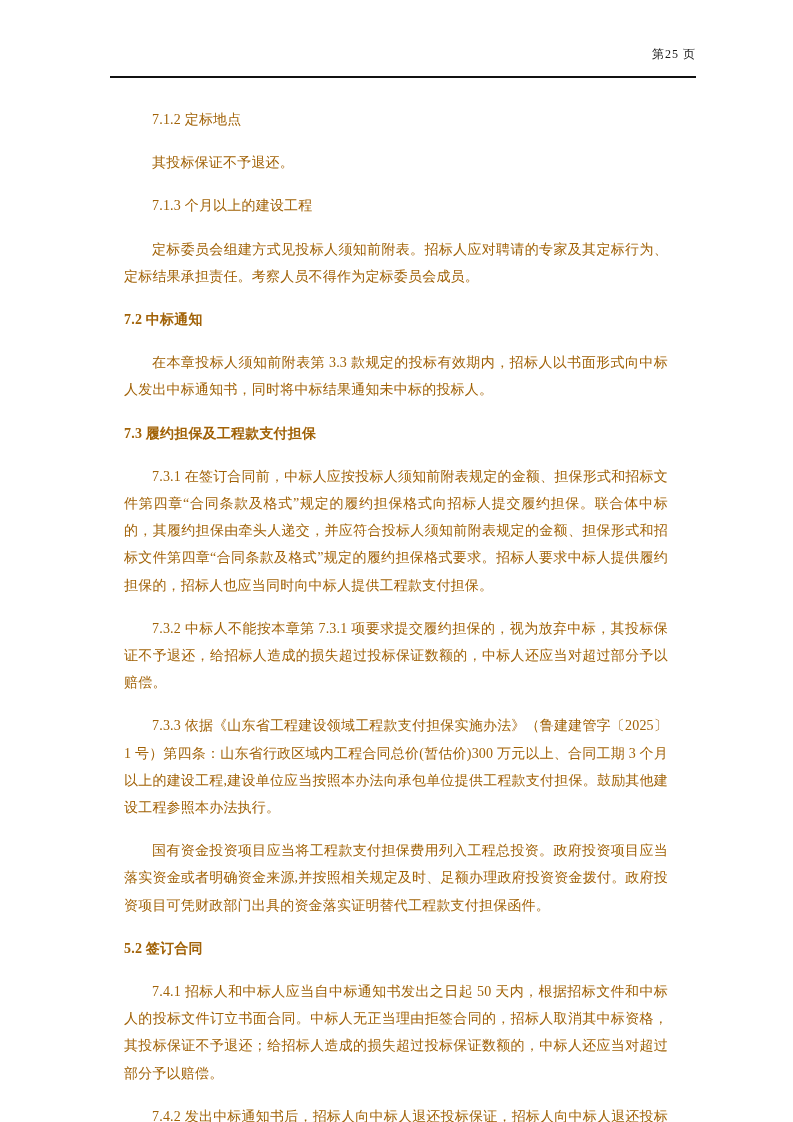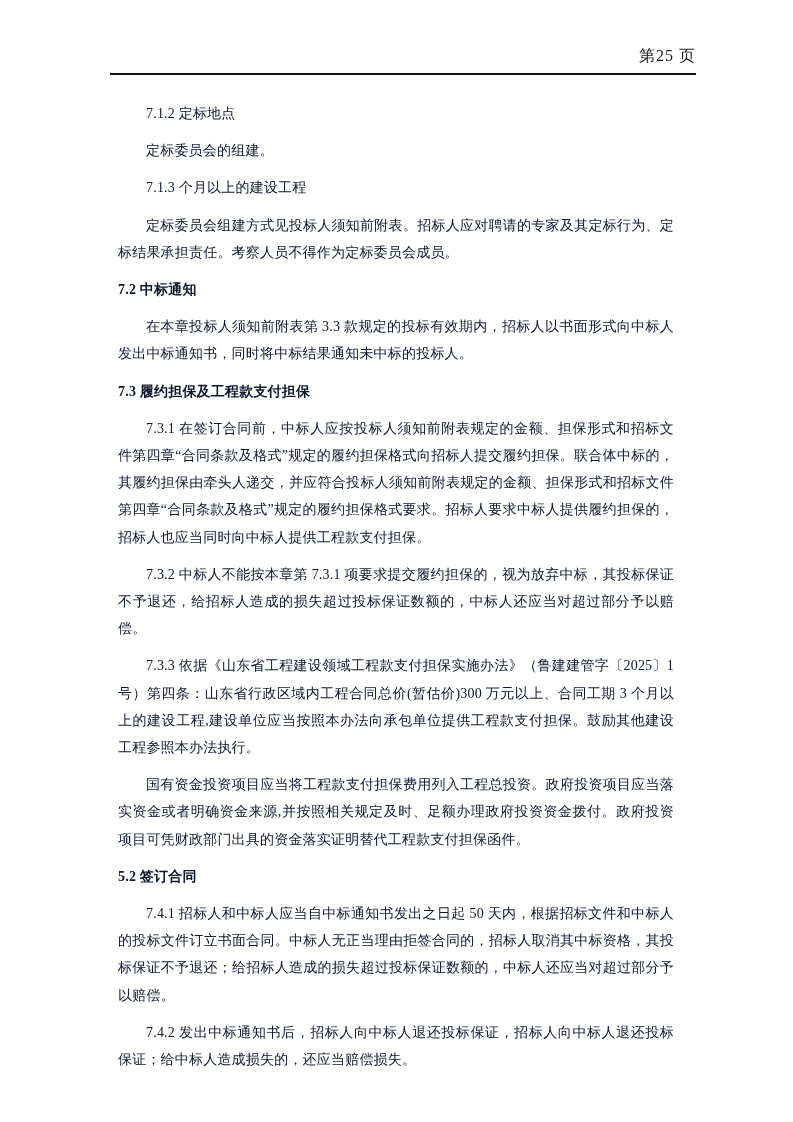"第25 页" .page-header { font-size: 16px -> 12px; padding-bottom: 6px -> 13px }
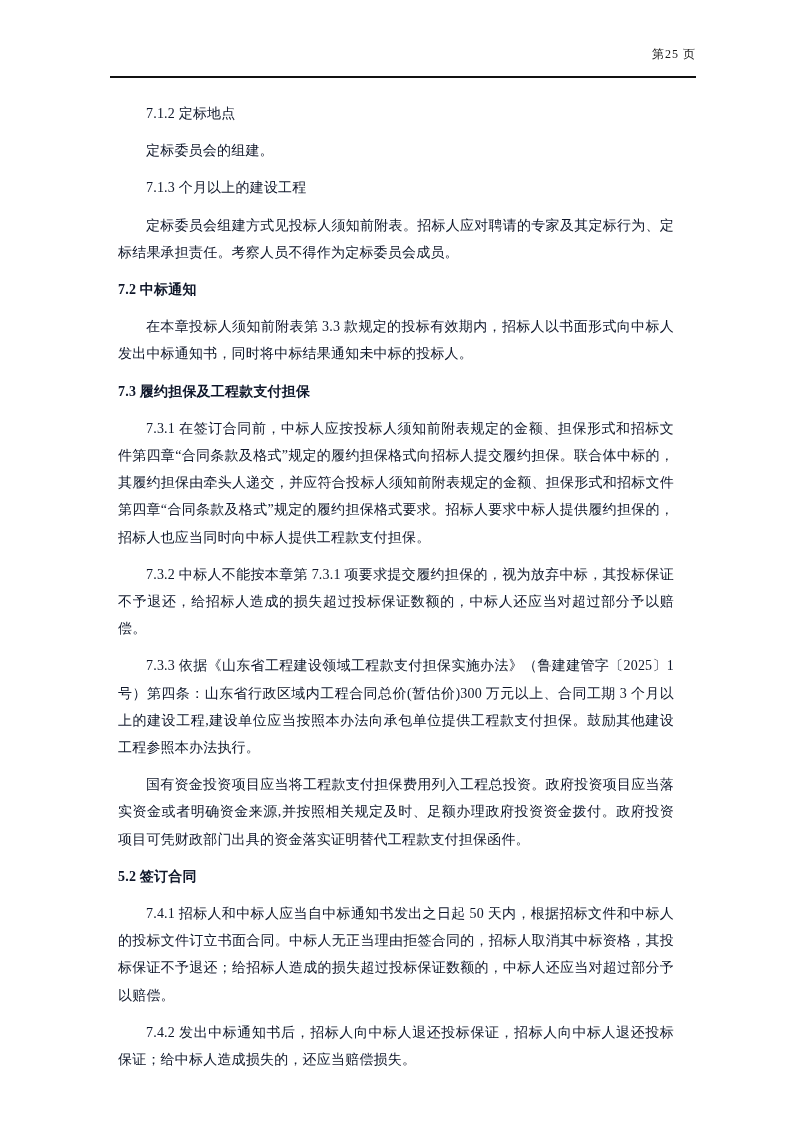"7.1.2 定标地点" .content p { color: #0f172a -> #a16207; margin: 10px -> 16px }
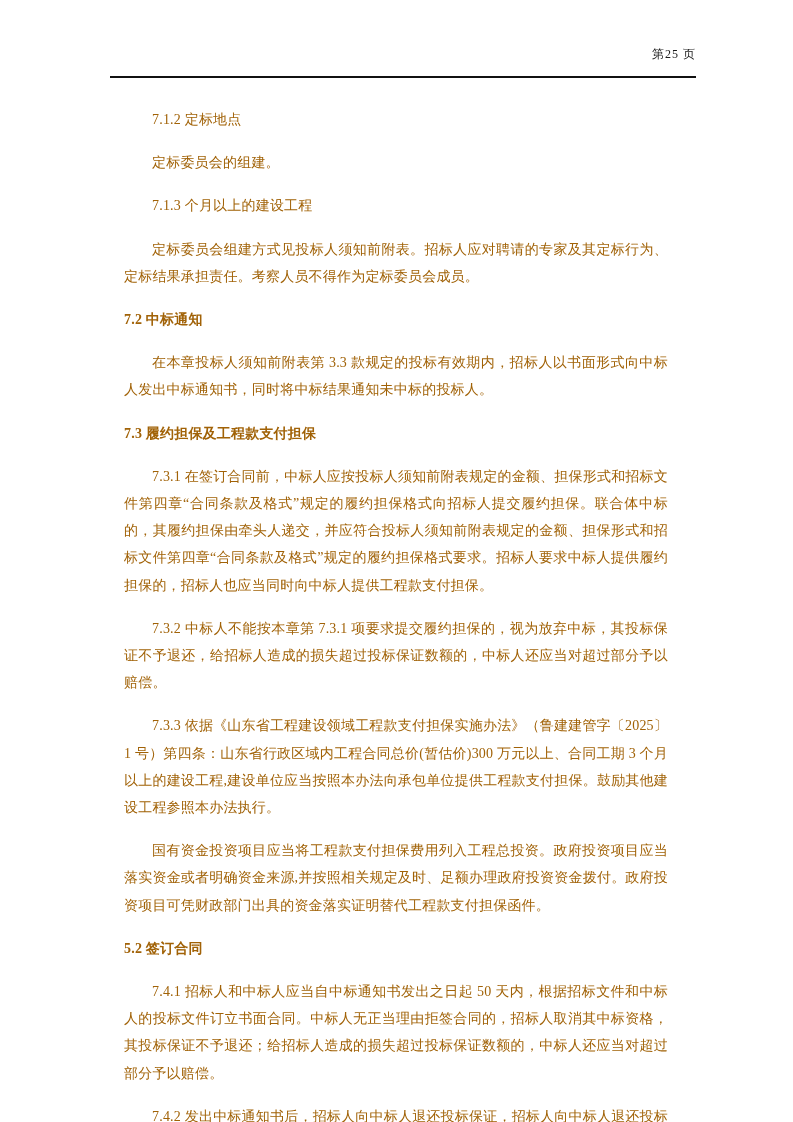"定标委员会的组建。" p.indent { text: 定标委员会的组建 -> 其投标保证不予退还 }
